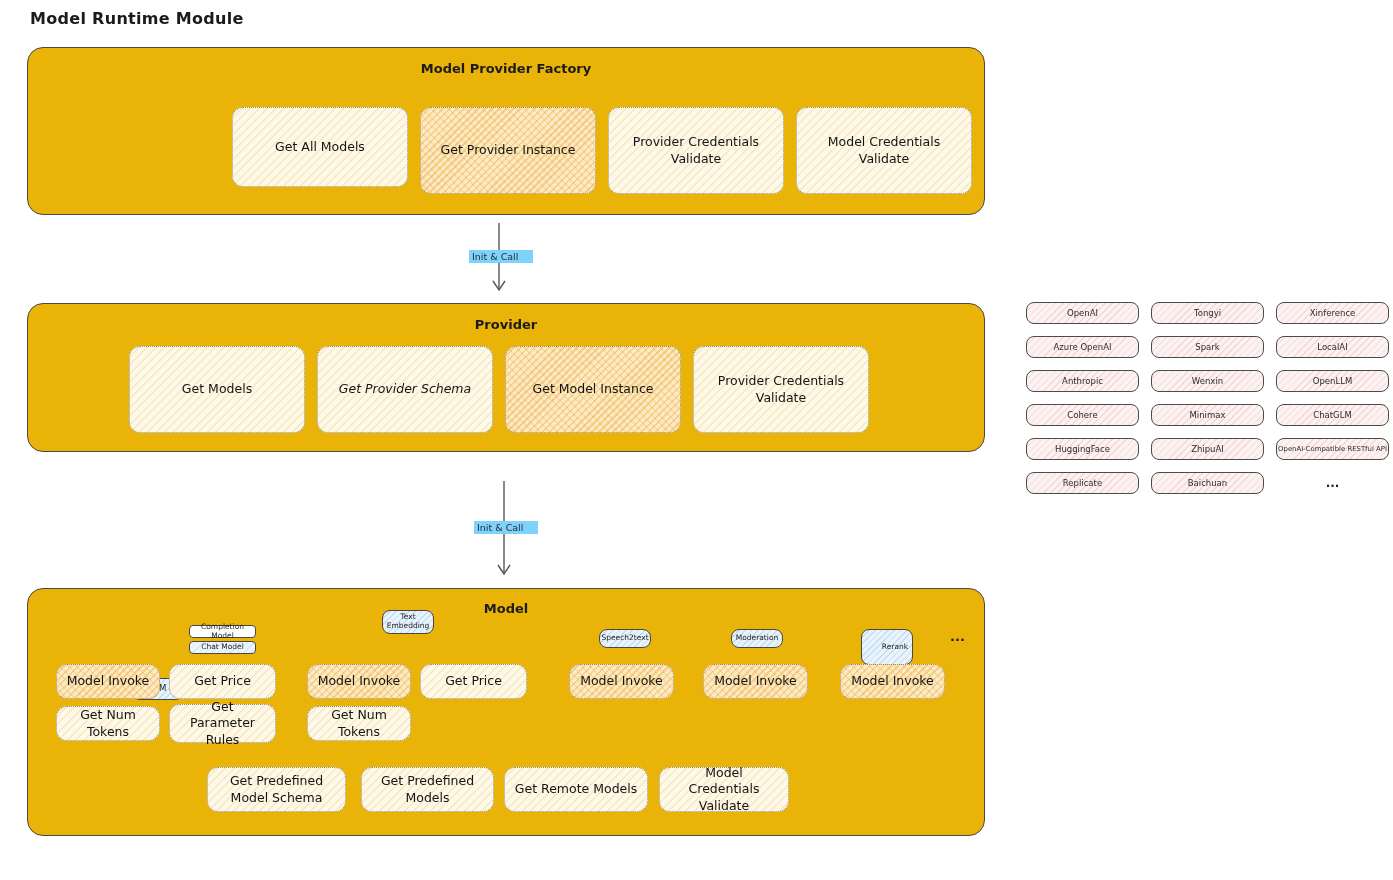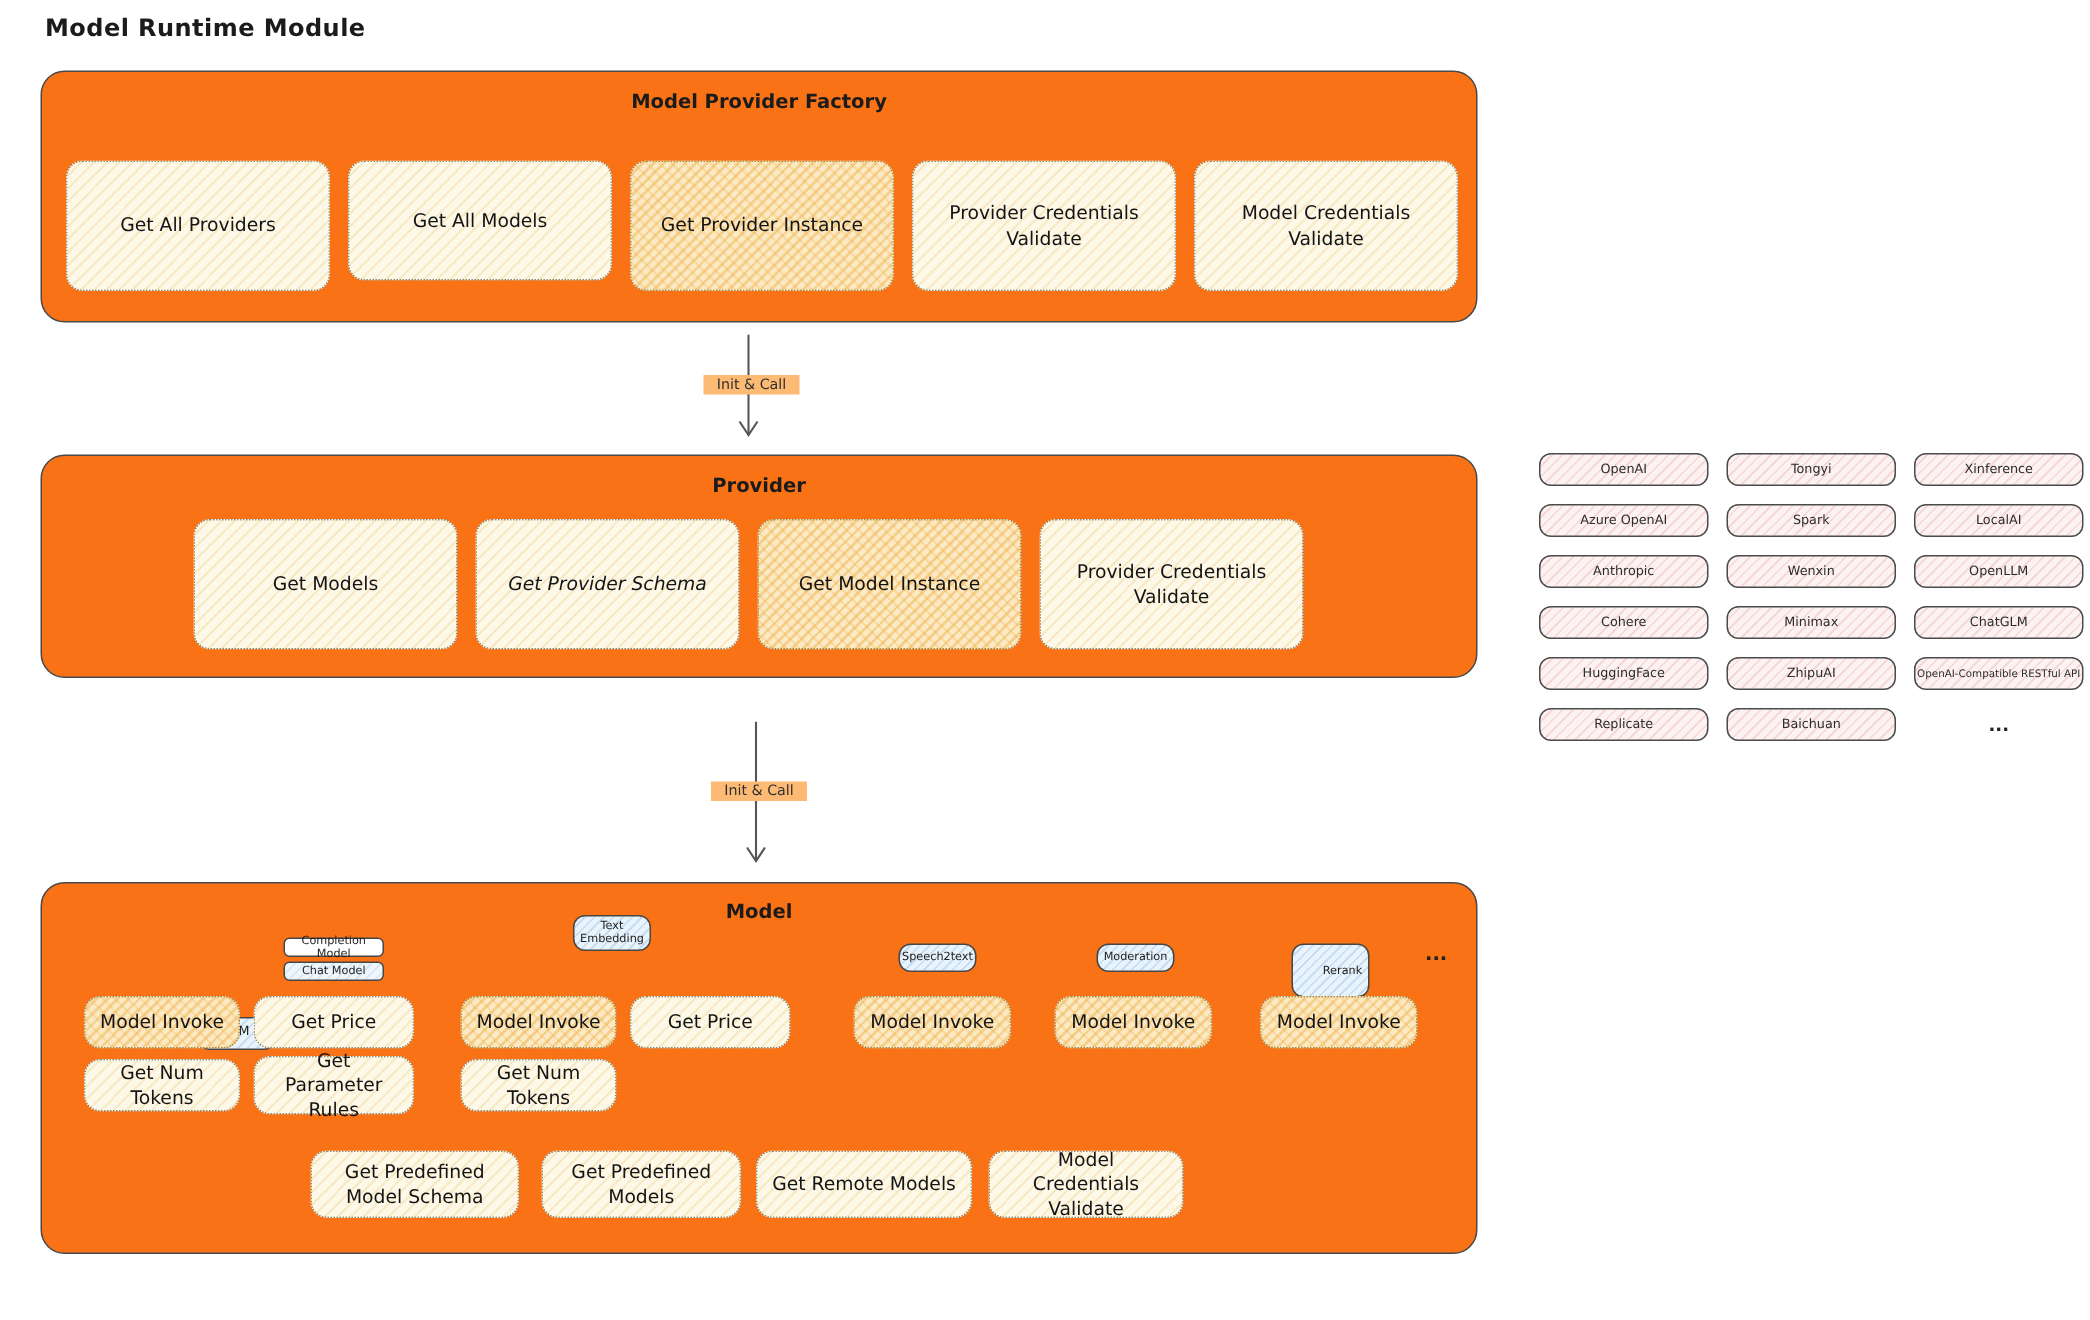"Model Provider Factory" .panel { background: #f97316 -> #eab308 }
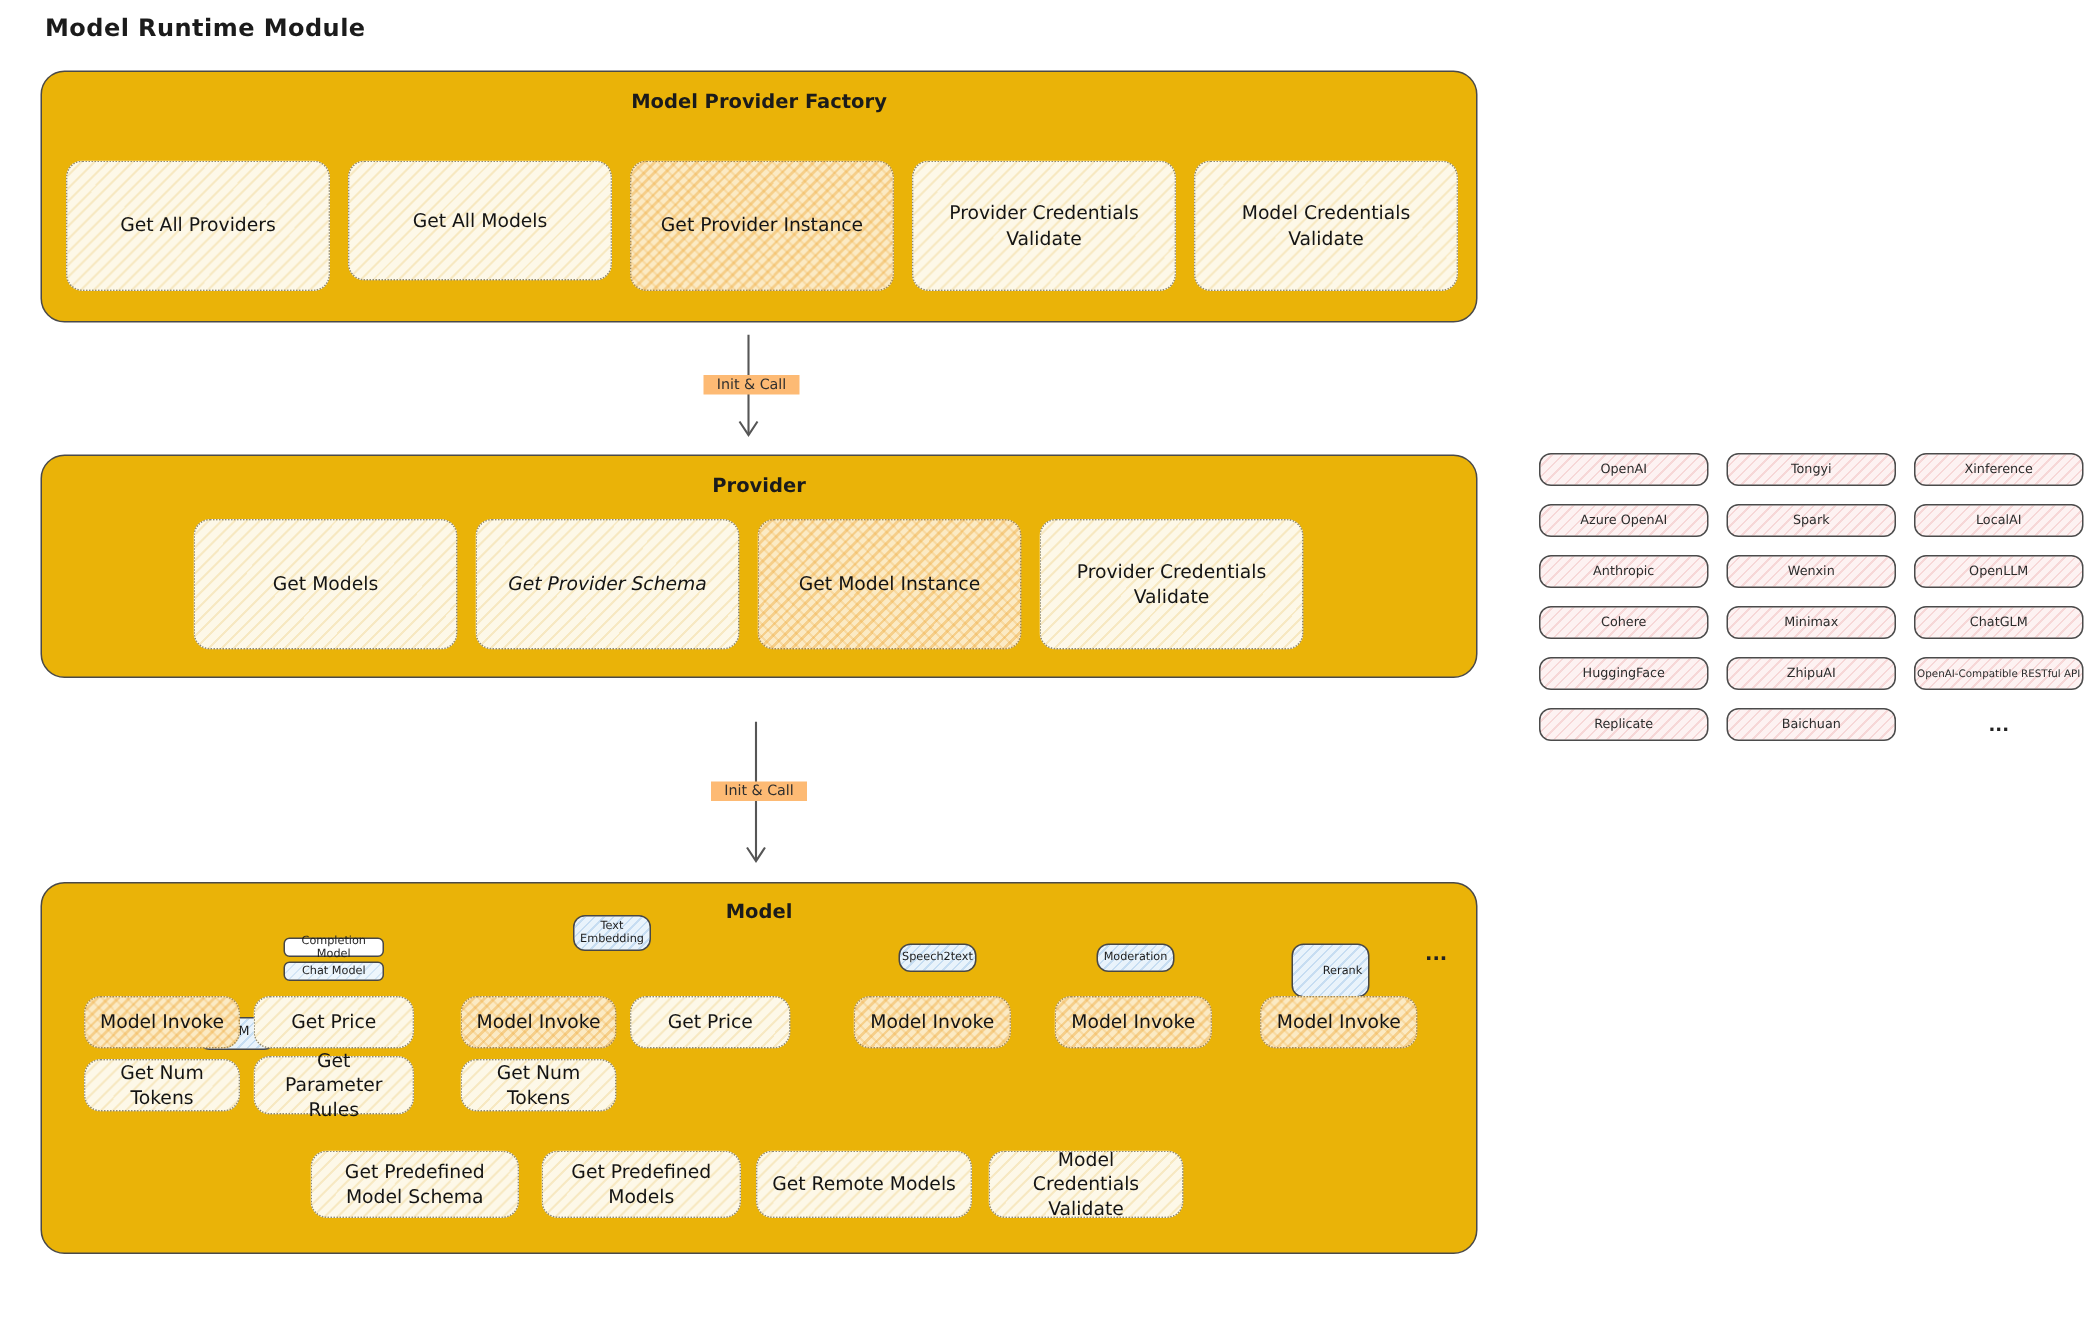"Get All Providers" div.btn { html: <div>Get All Providers</div> -> none }
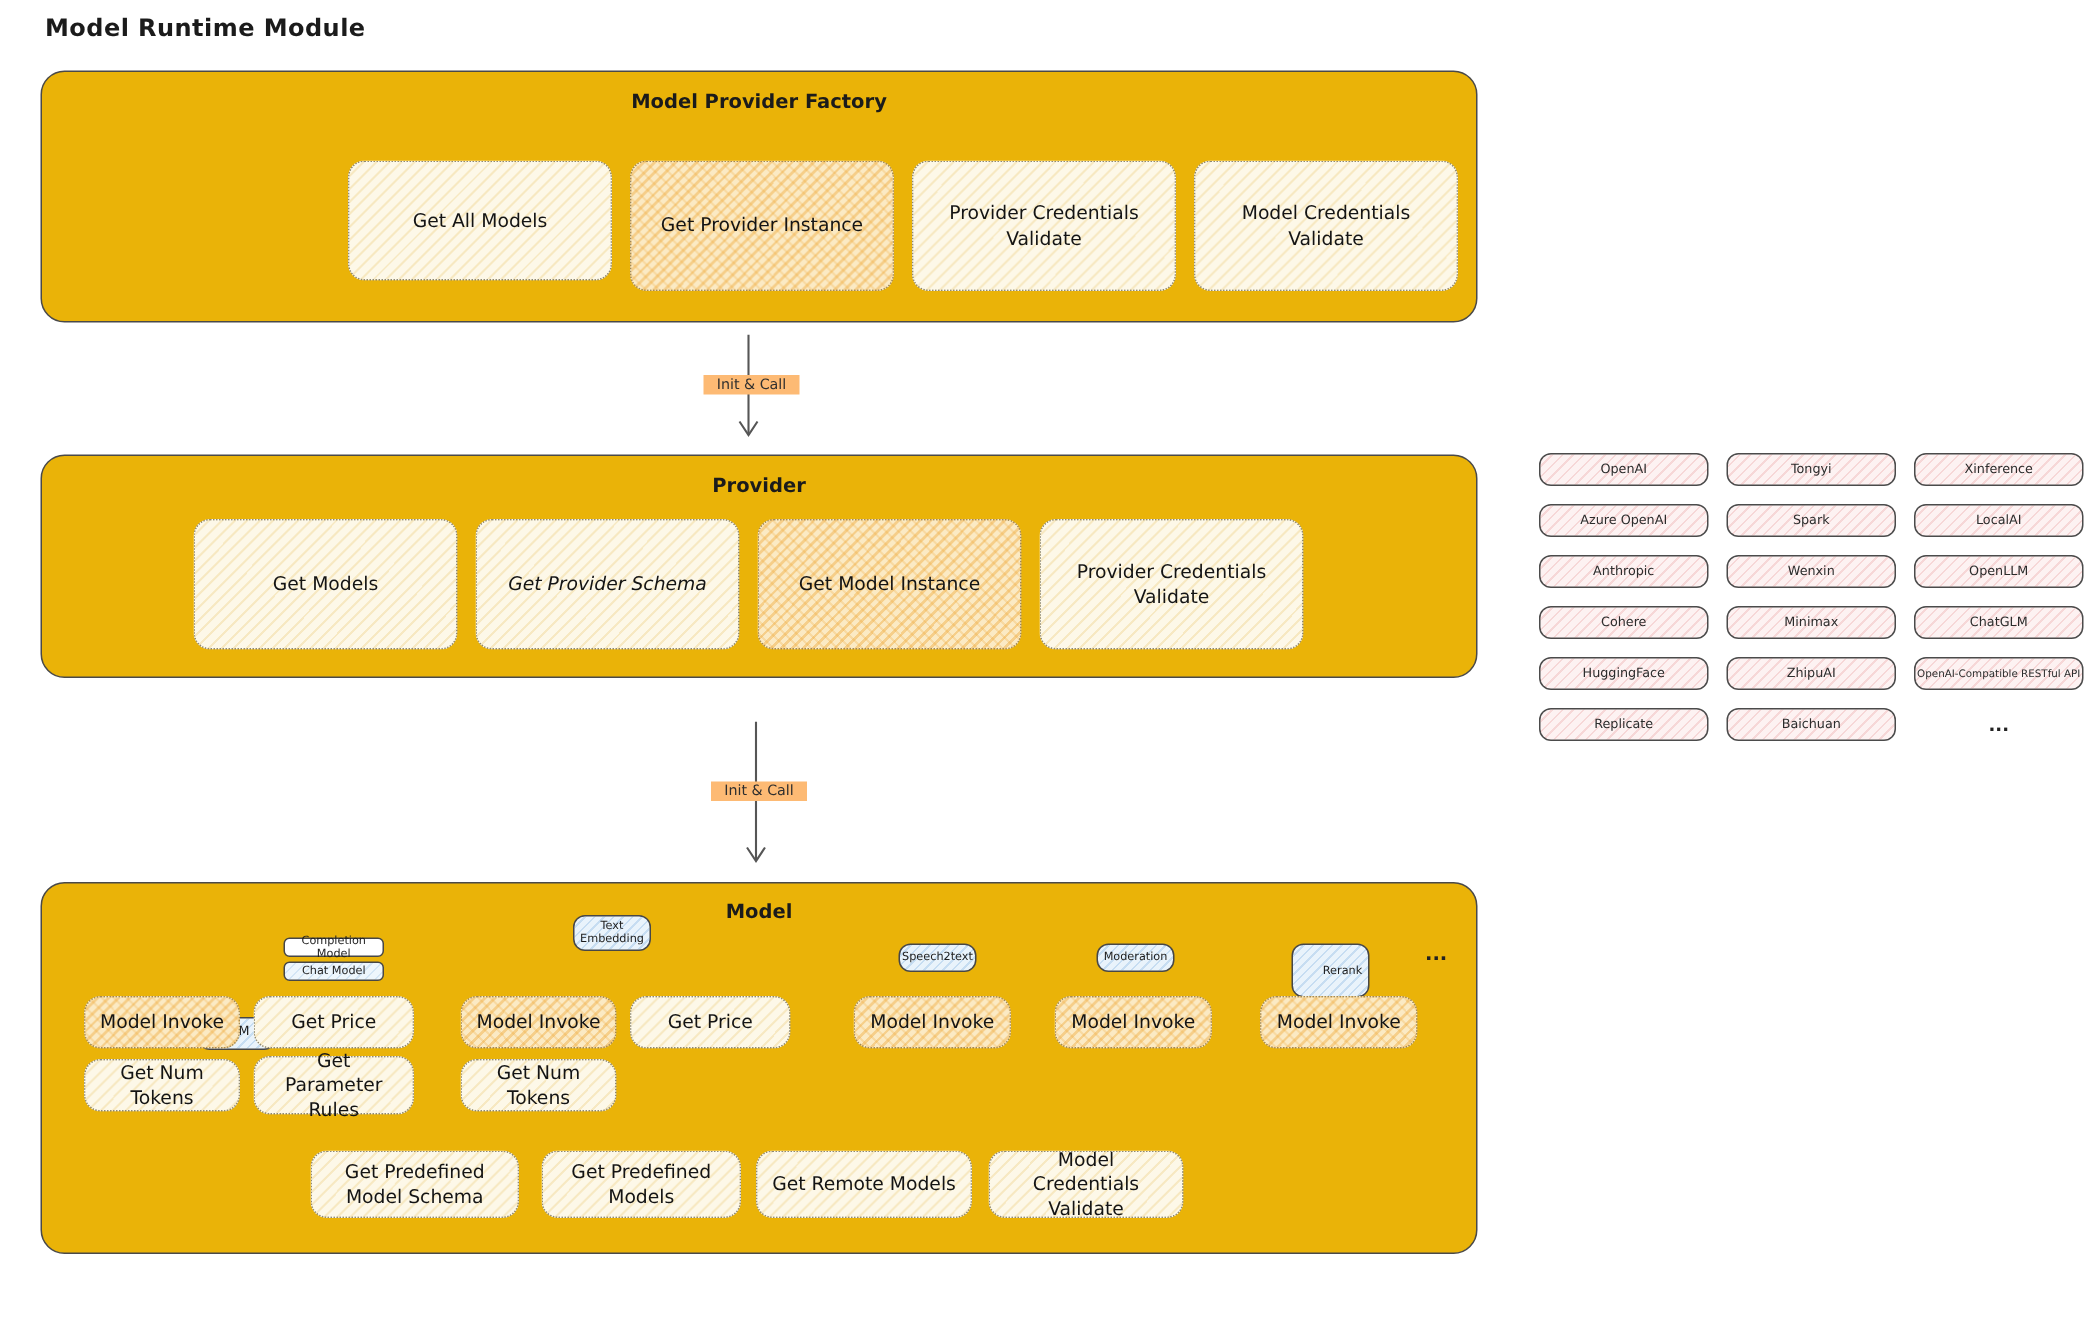"Init & Call" .arrow-label { background: #fdba74 -> #7dd3fc; text-align: center -> none }
